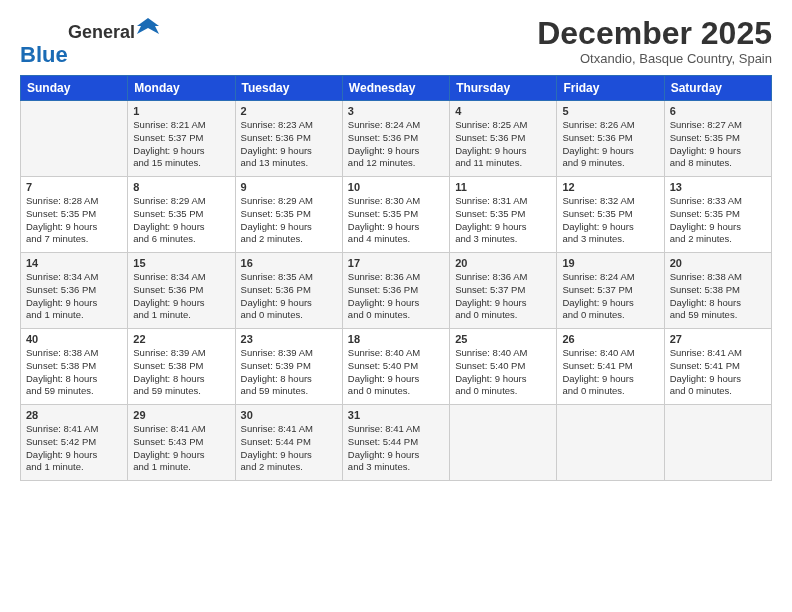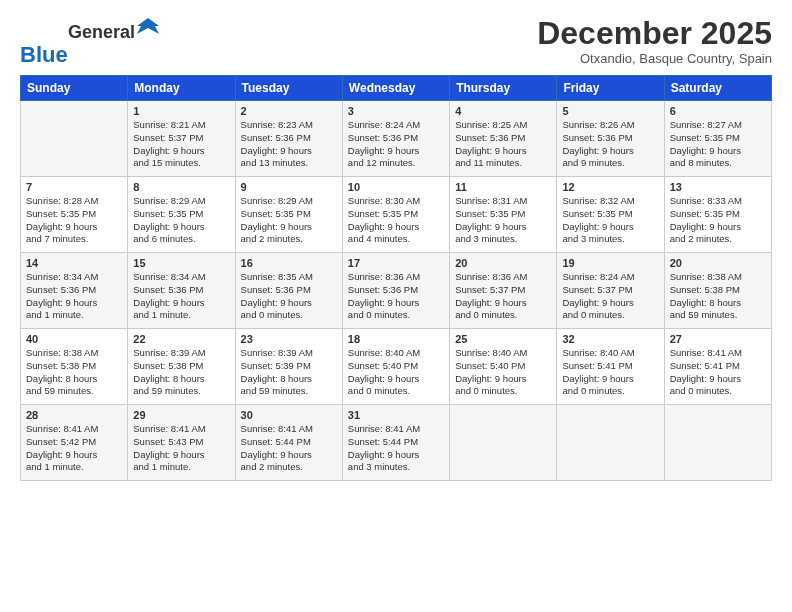"32" span.day-number { text: 32 -> 26 }
